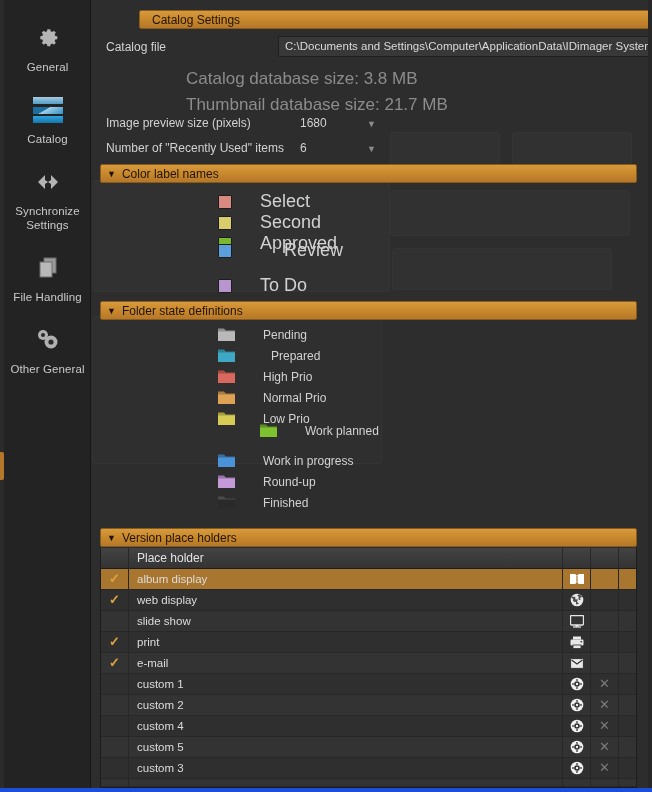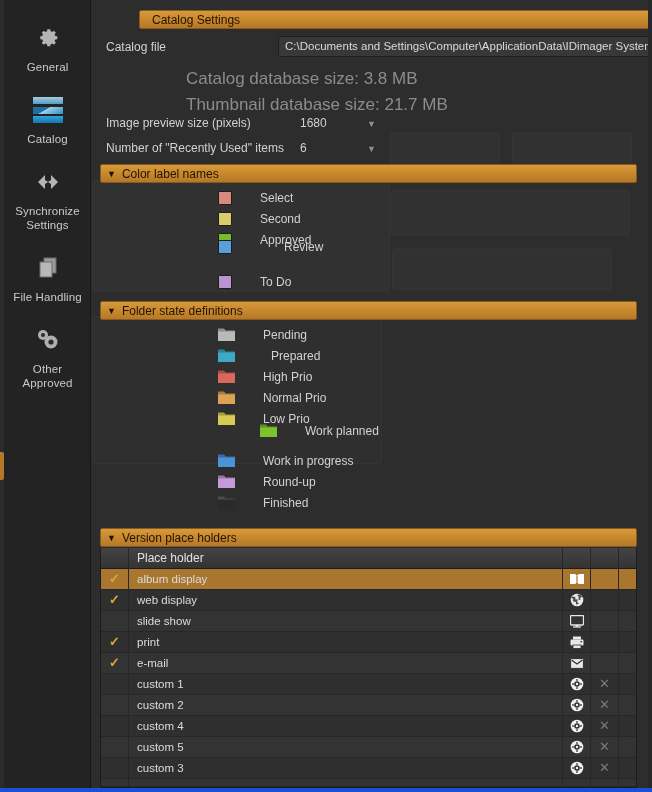"Select" .clr-name { font-size: 12px -> 18px }
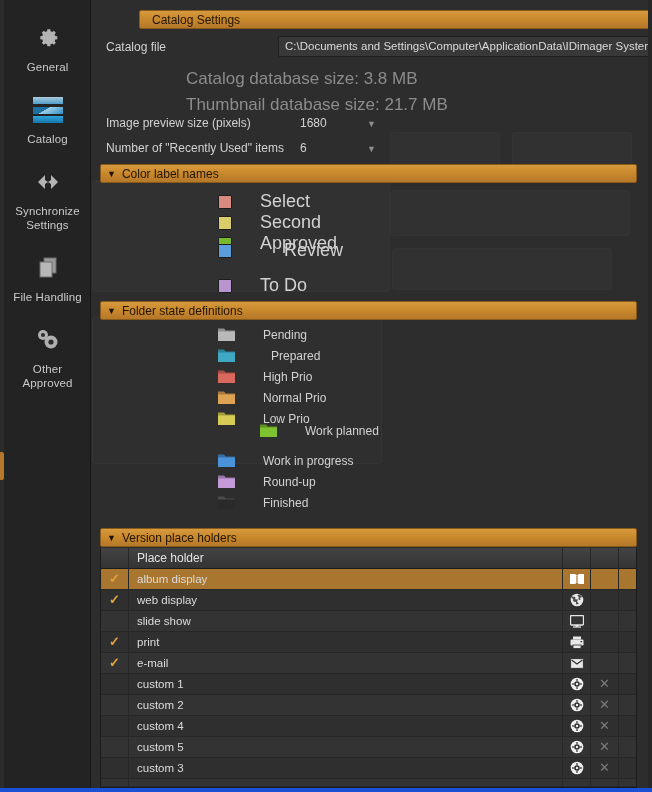"Other Approved" div.nav-label { text: Approved -> General }
